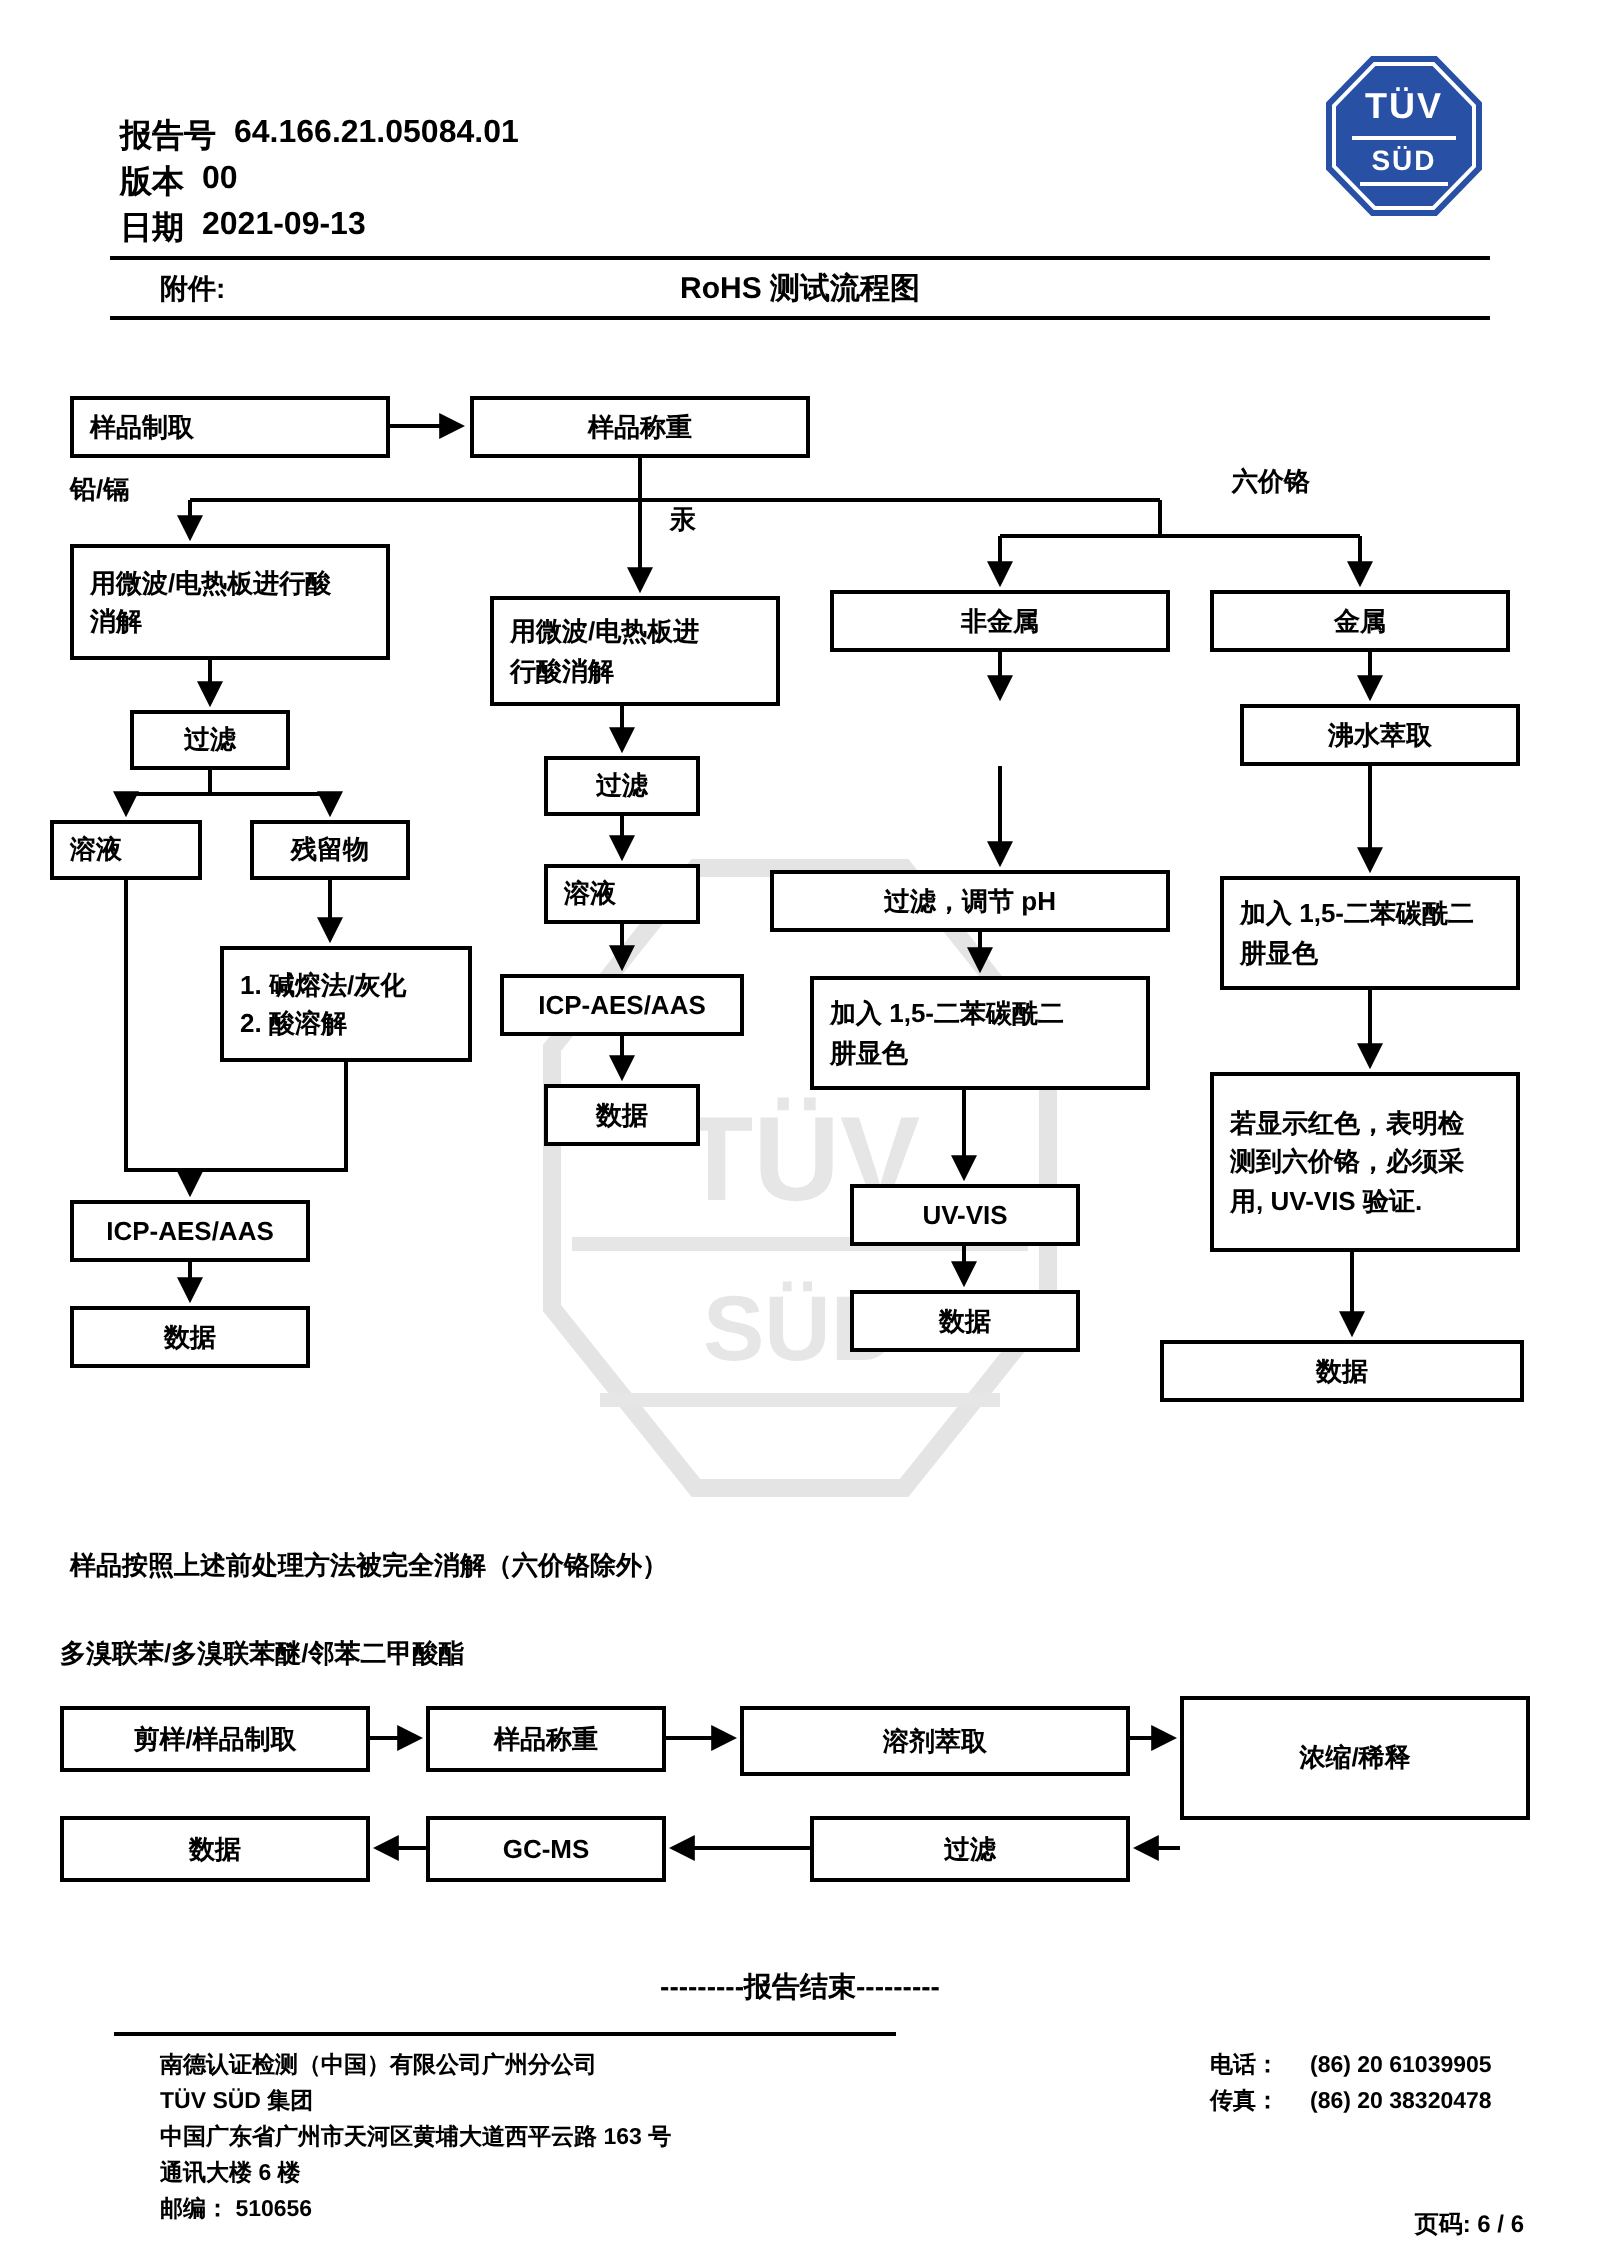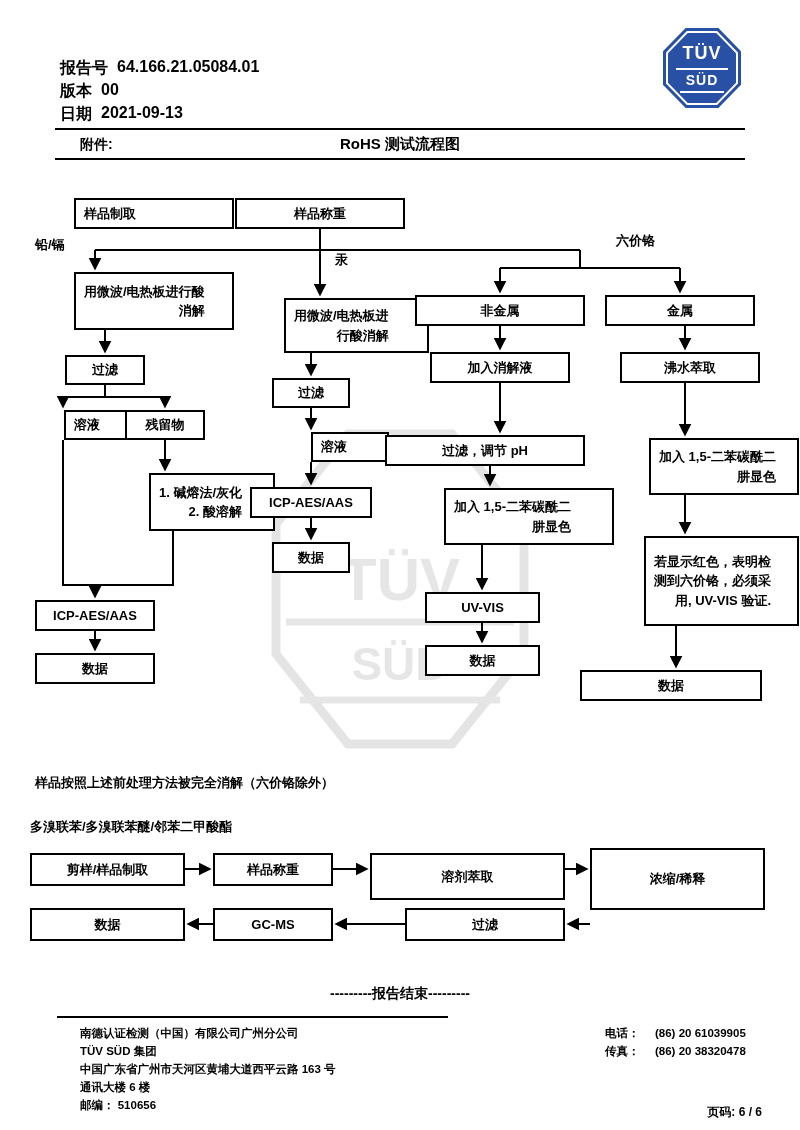"样品制取" .fbox.left { margin-left: 39px -> none; text-align: right -> left }
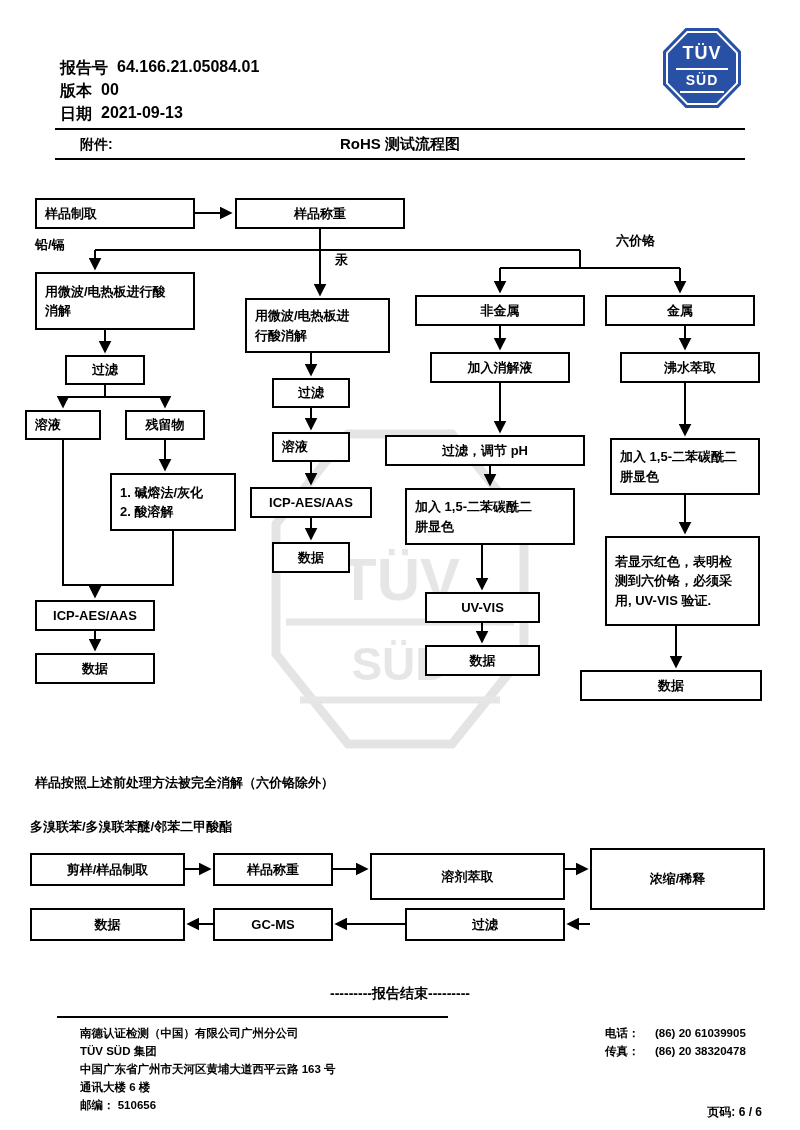"加入消解液" div.fbox { html: <div>加入消解液</div> -> none }
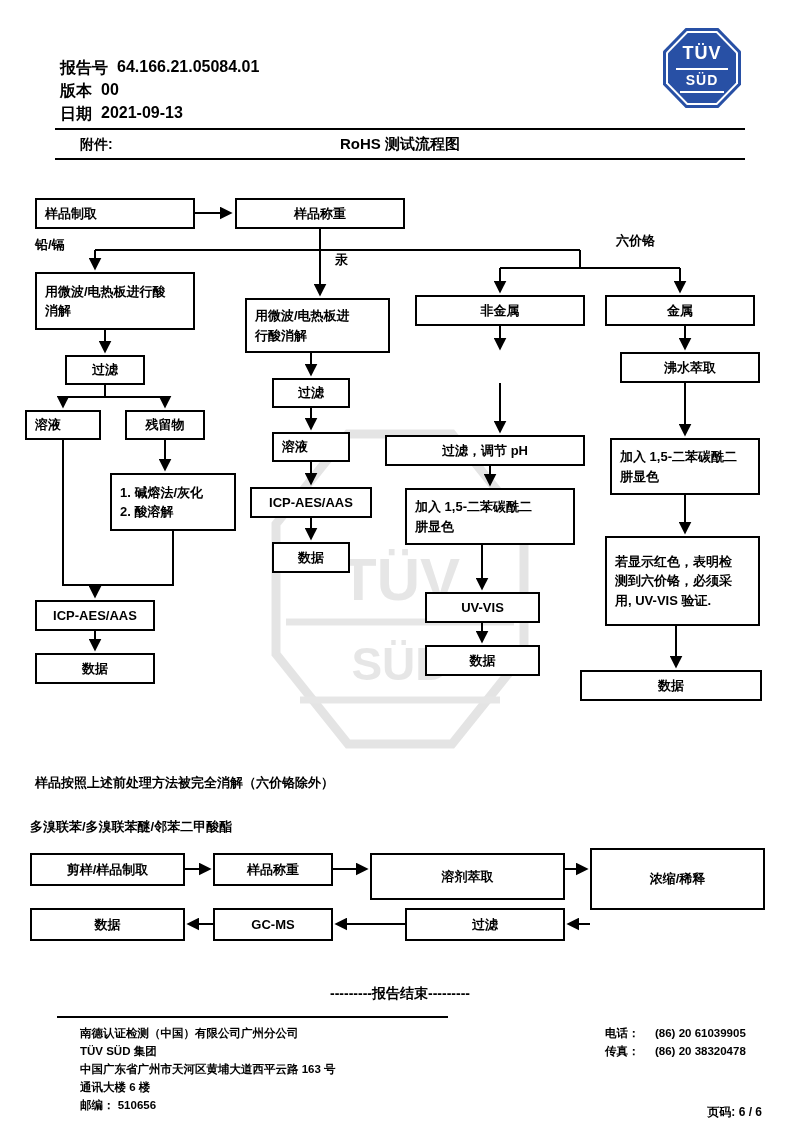"溶剂萃取" div.fbox { height: 47px -> 35px }
